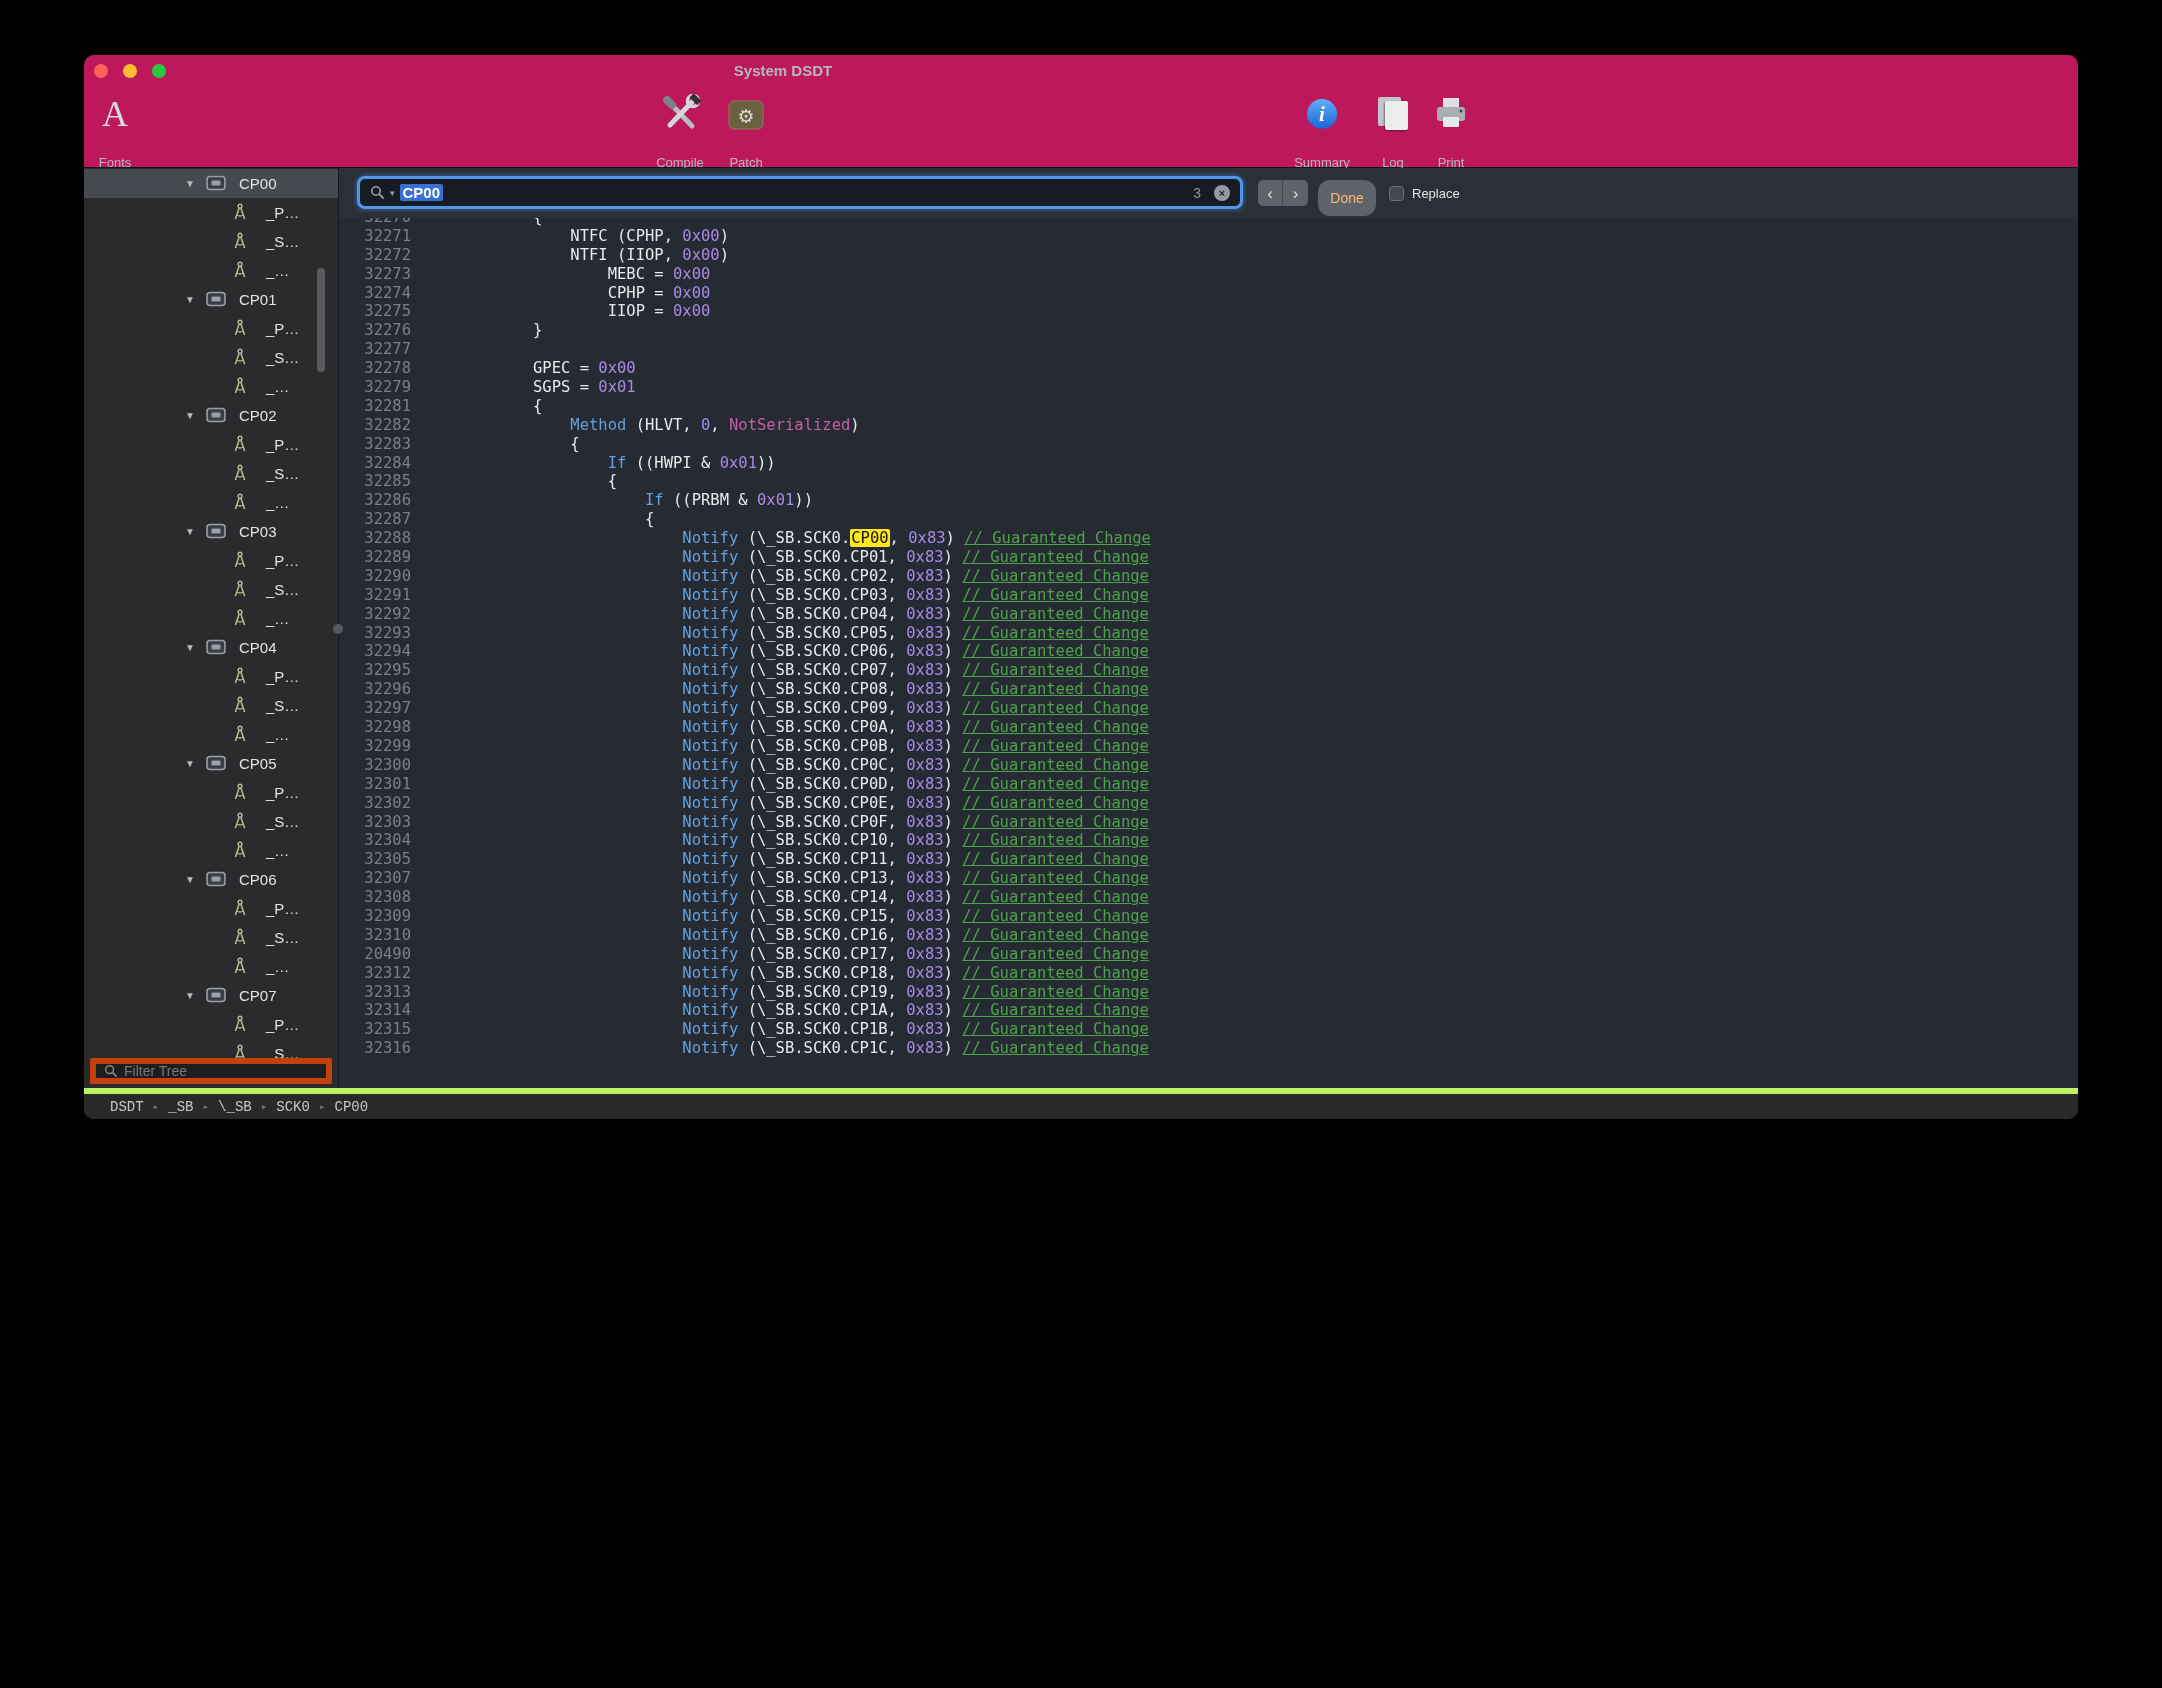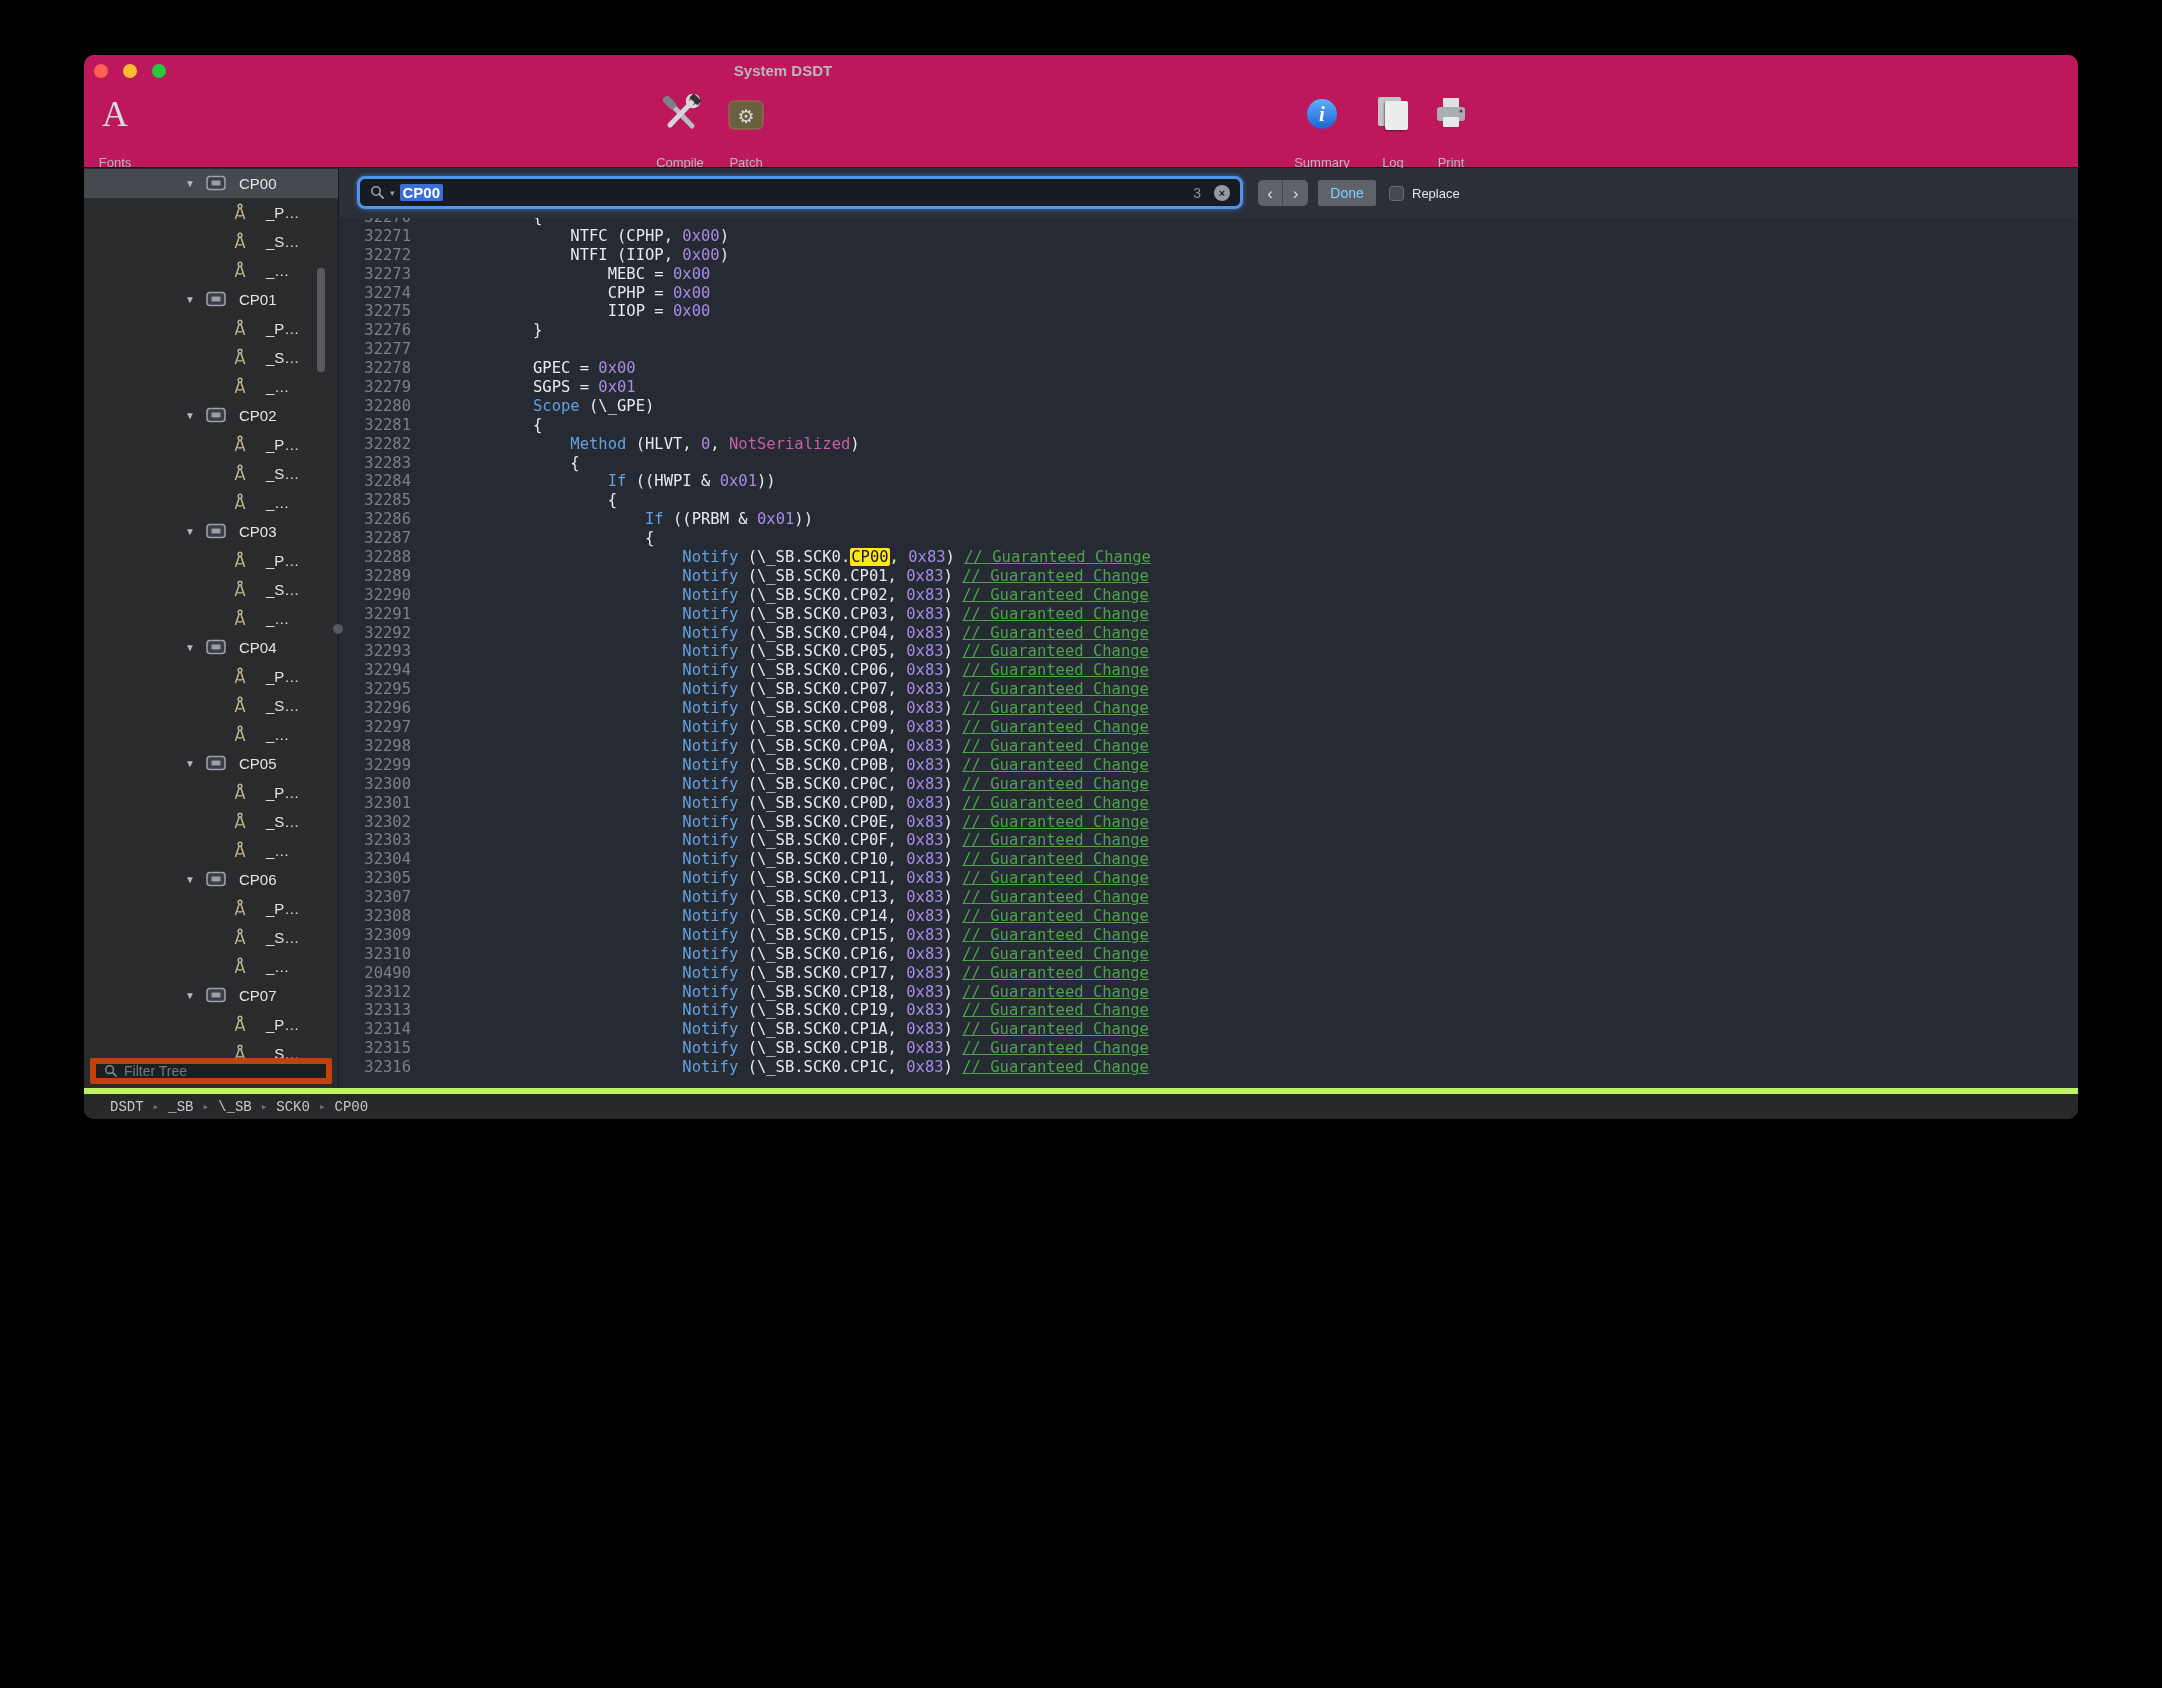"Done" #done-btn { border-radius: 2px -> 12px; color: #7dd3fc -> #fdba74; height: 26px -> 36px }
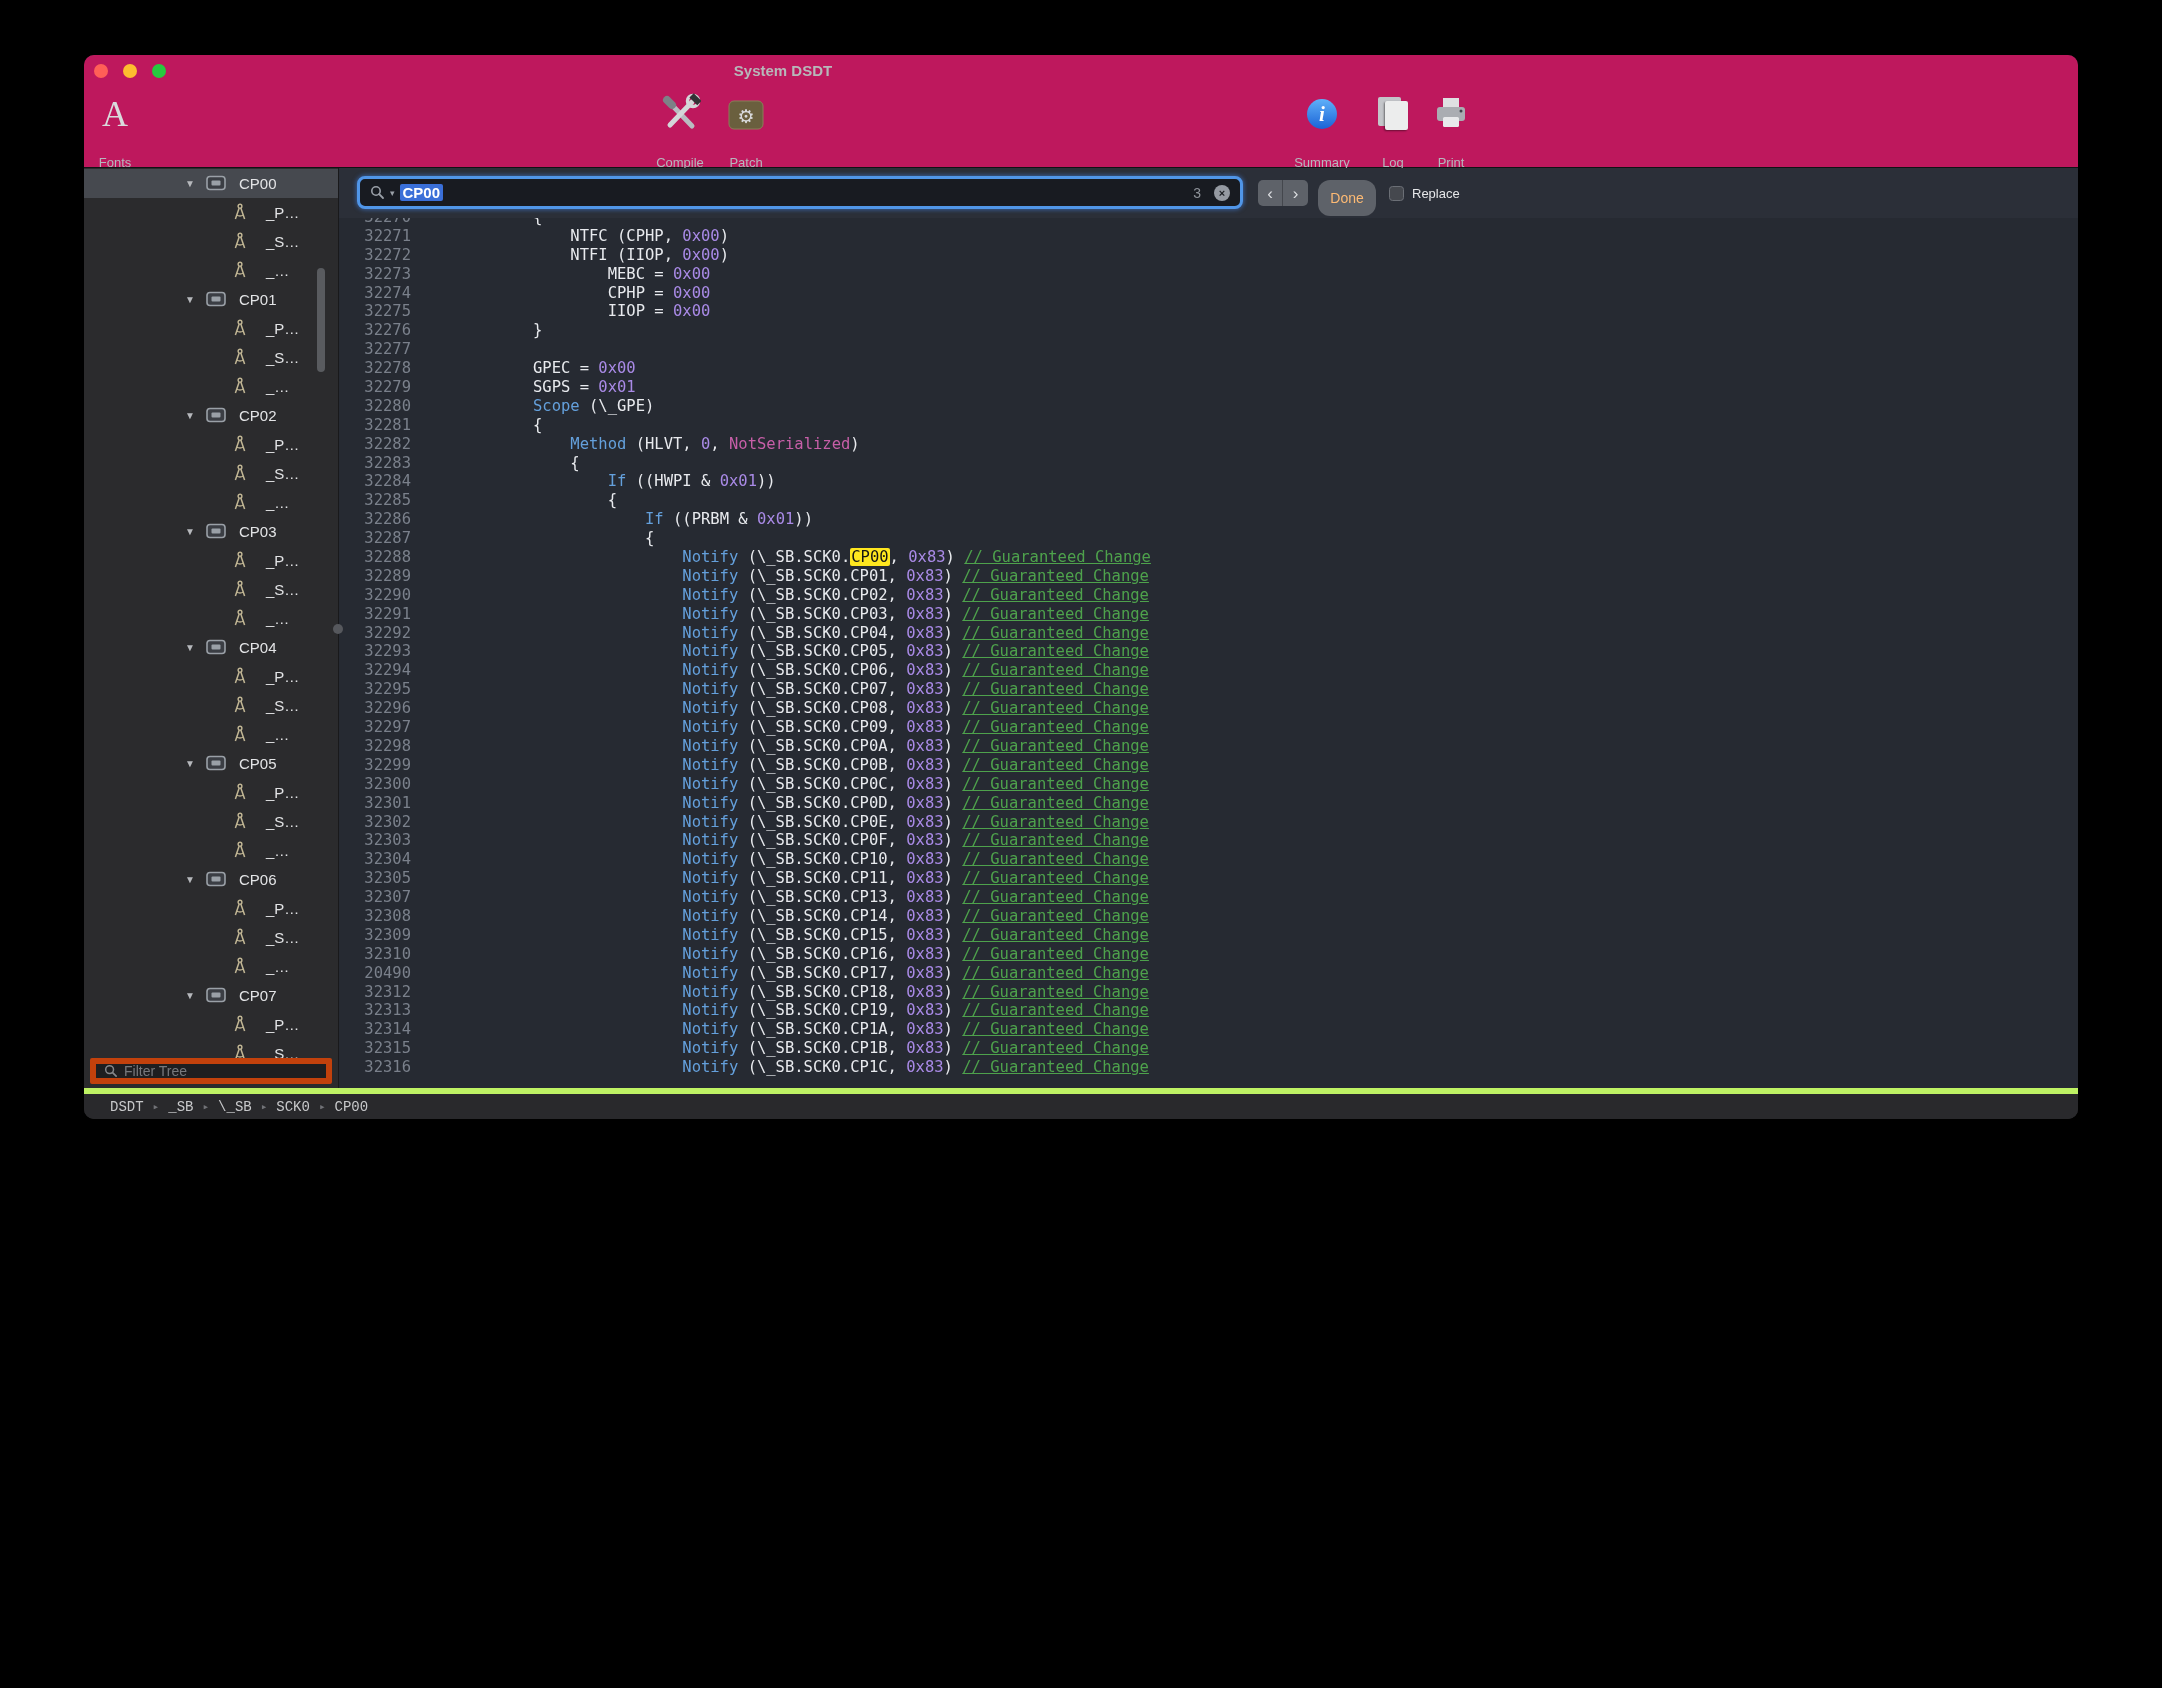"32280" div.cl { html: <div><span>32280</span><span><span> </span><span>Scope</span><span> (\_GPE)</span></span></div> -> none }
